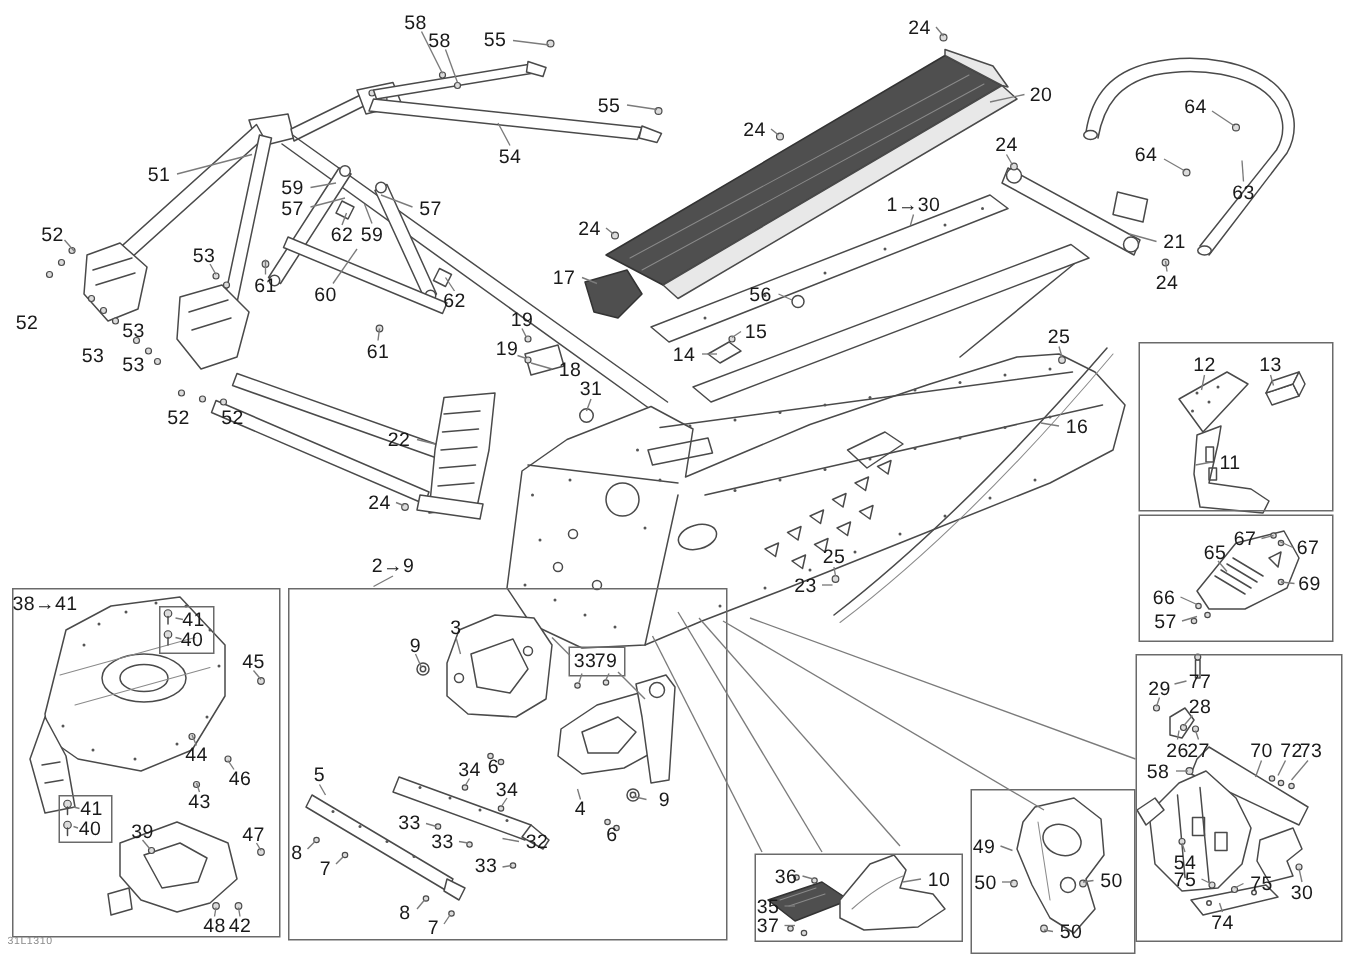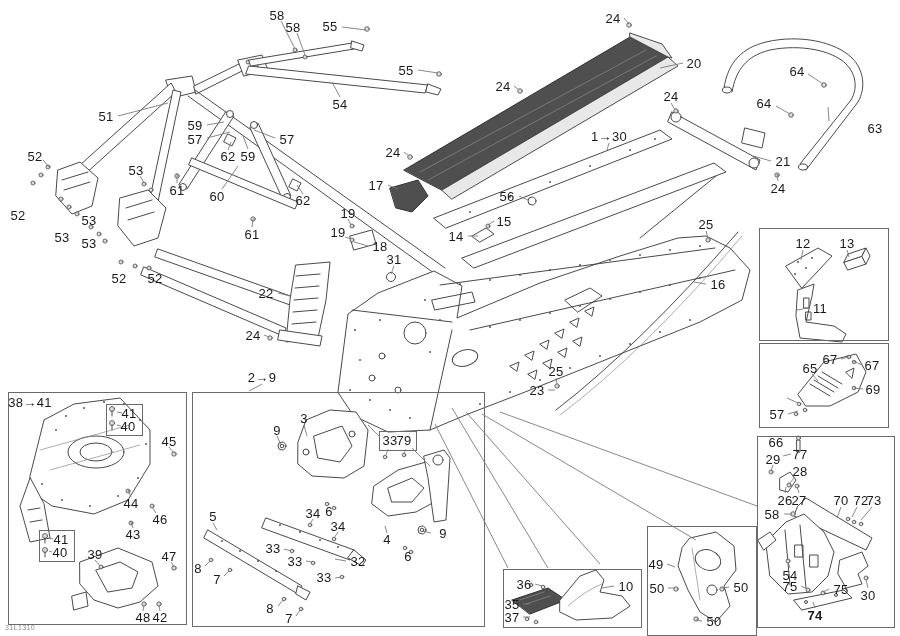"63" span.part-label { left: 875px -> 829px }
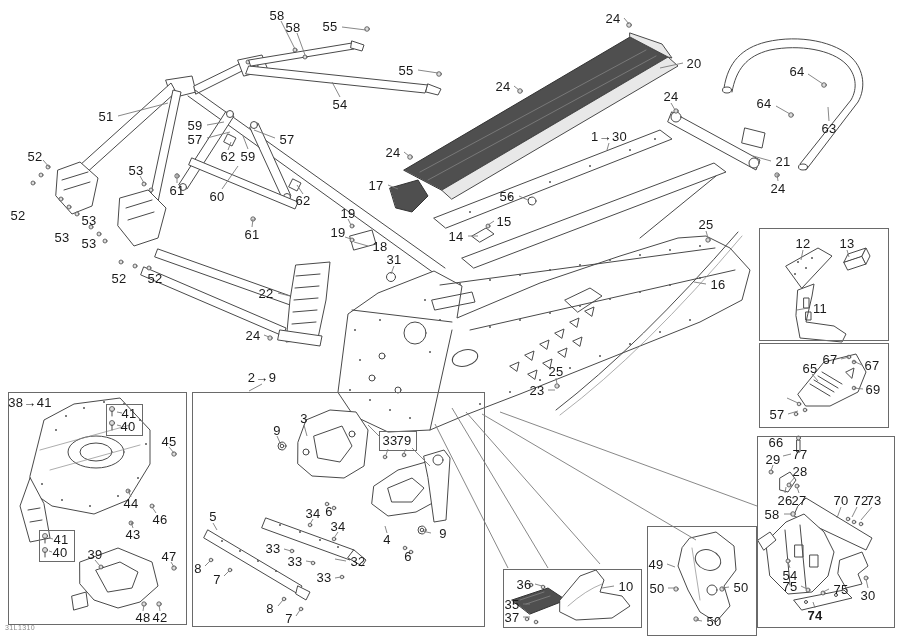"66" span.part-label { margin-top: 44px -> none }
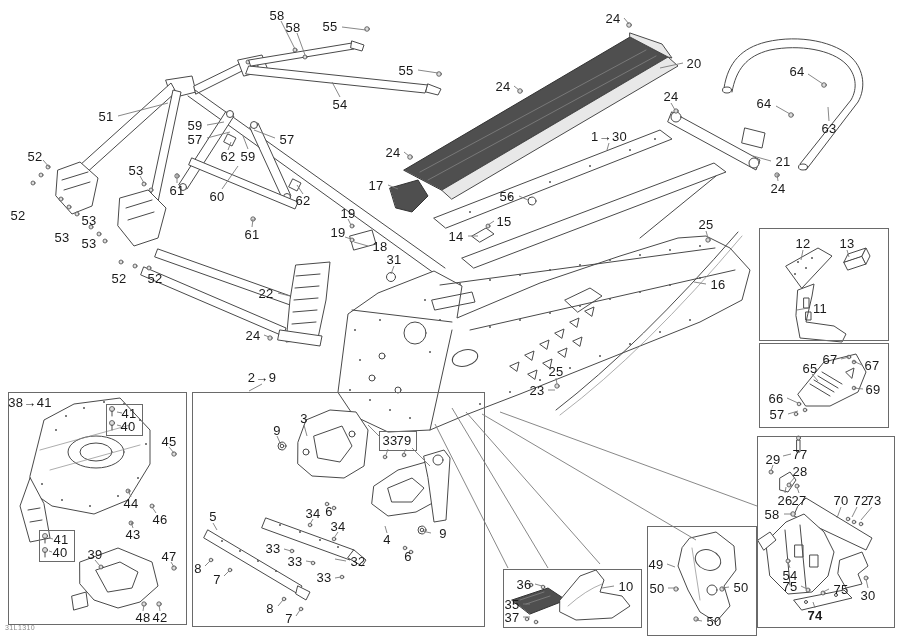"74" span.part-label { font-weight: bold -> none }
